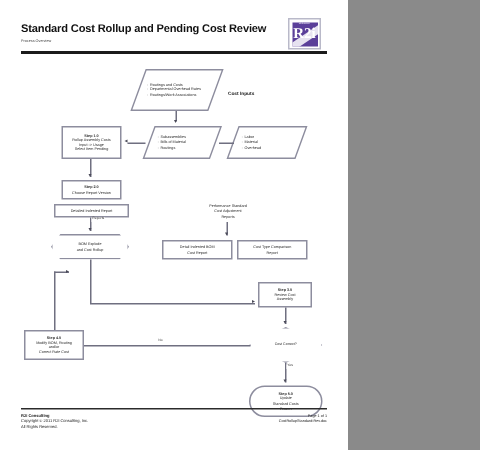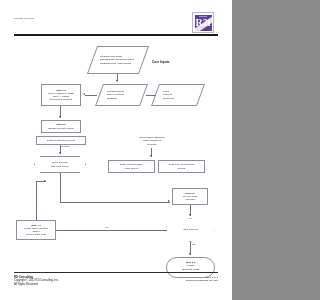"Standard Cost Rollup and Pending" div.hdr-title { html: none -> <div>Standard Cost Rollup and Pending Cost Review</div> }
